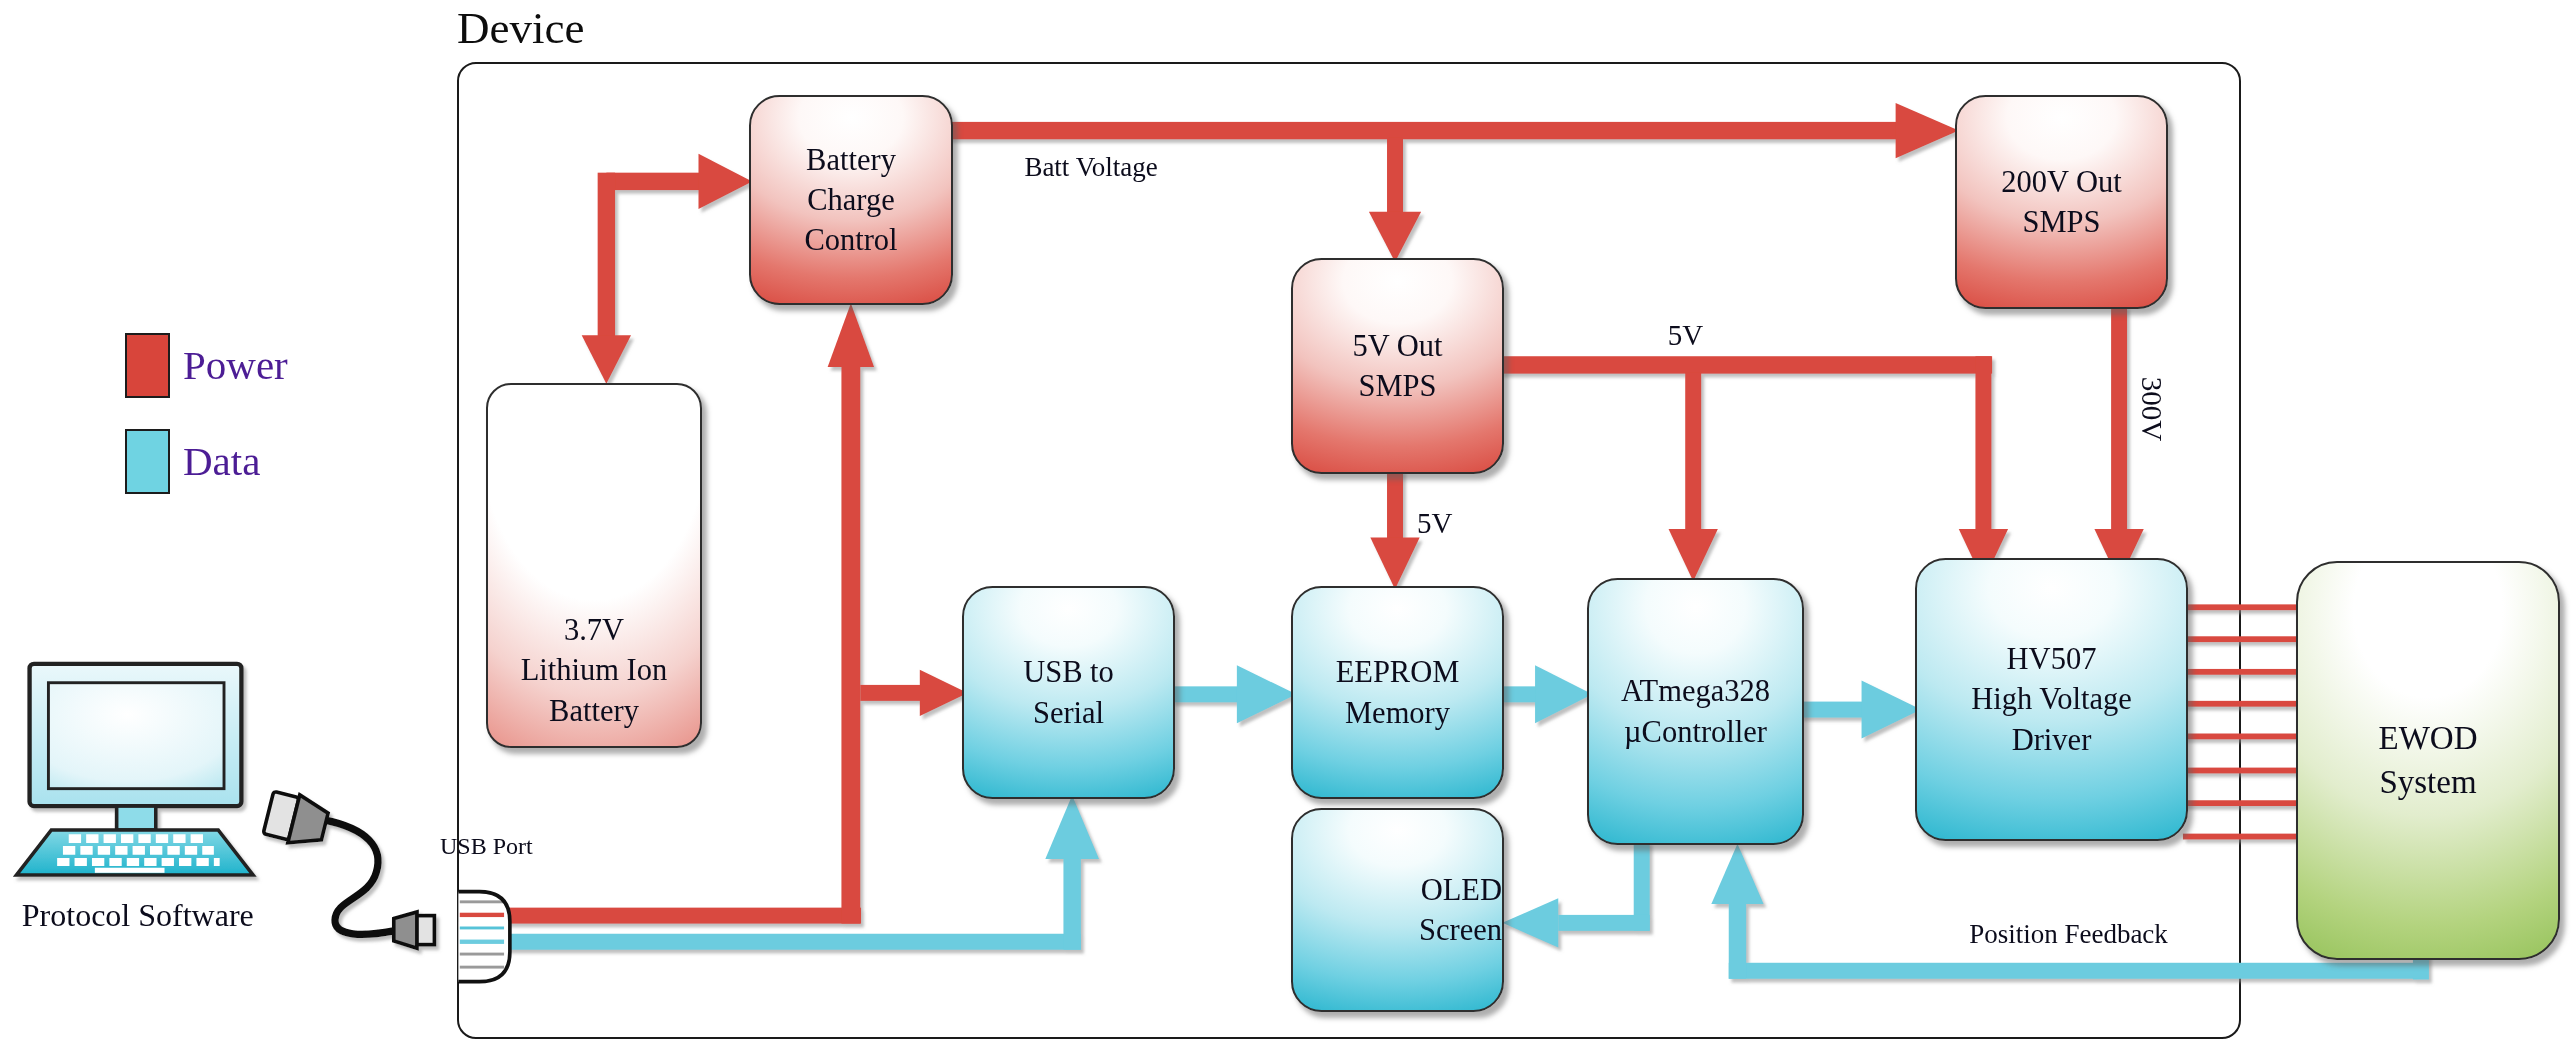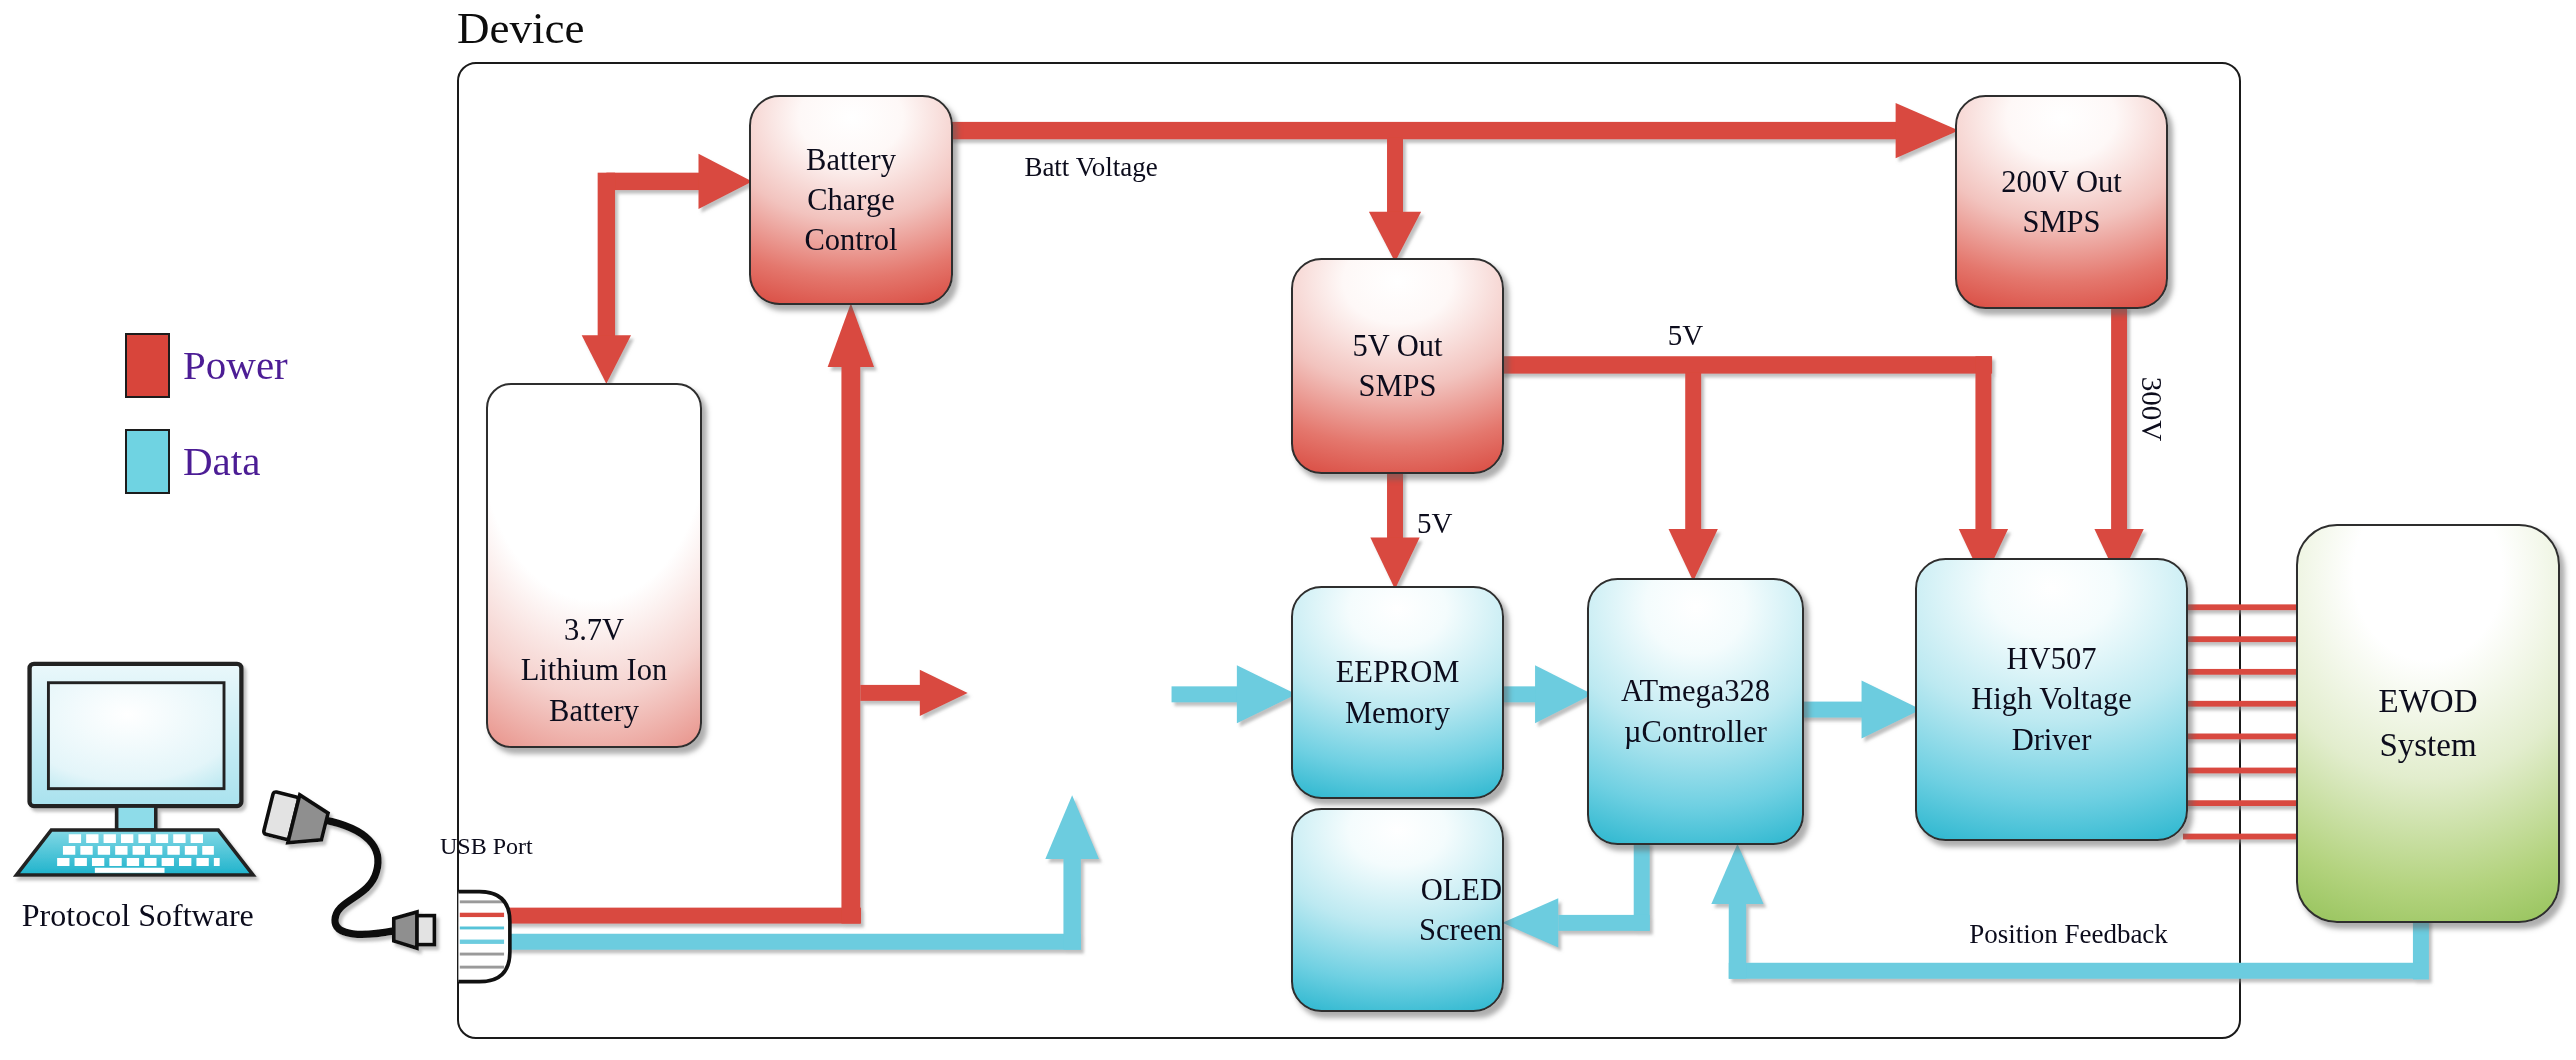"USB to" div.blk { html: none -> <div> <span>USB to</span> <span>Serial</span> </div> }
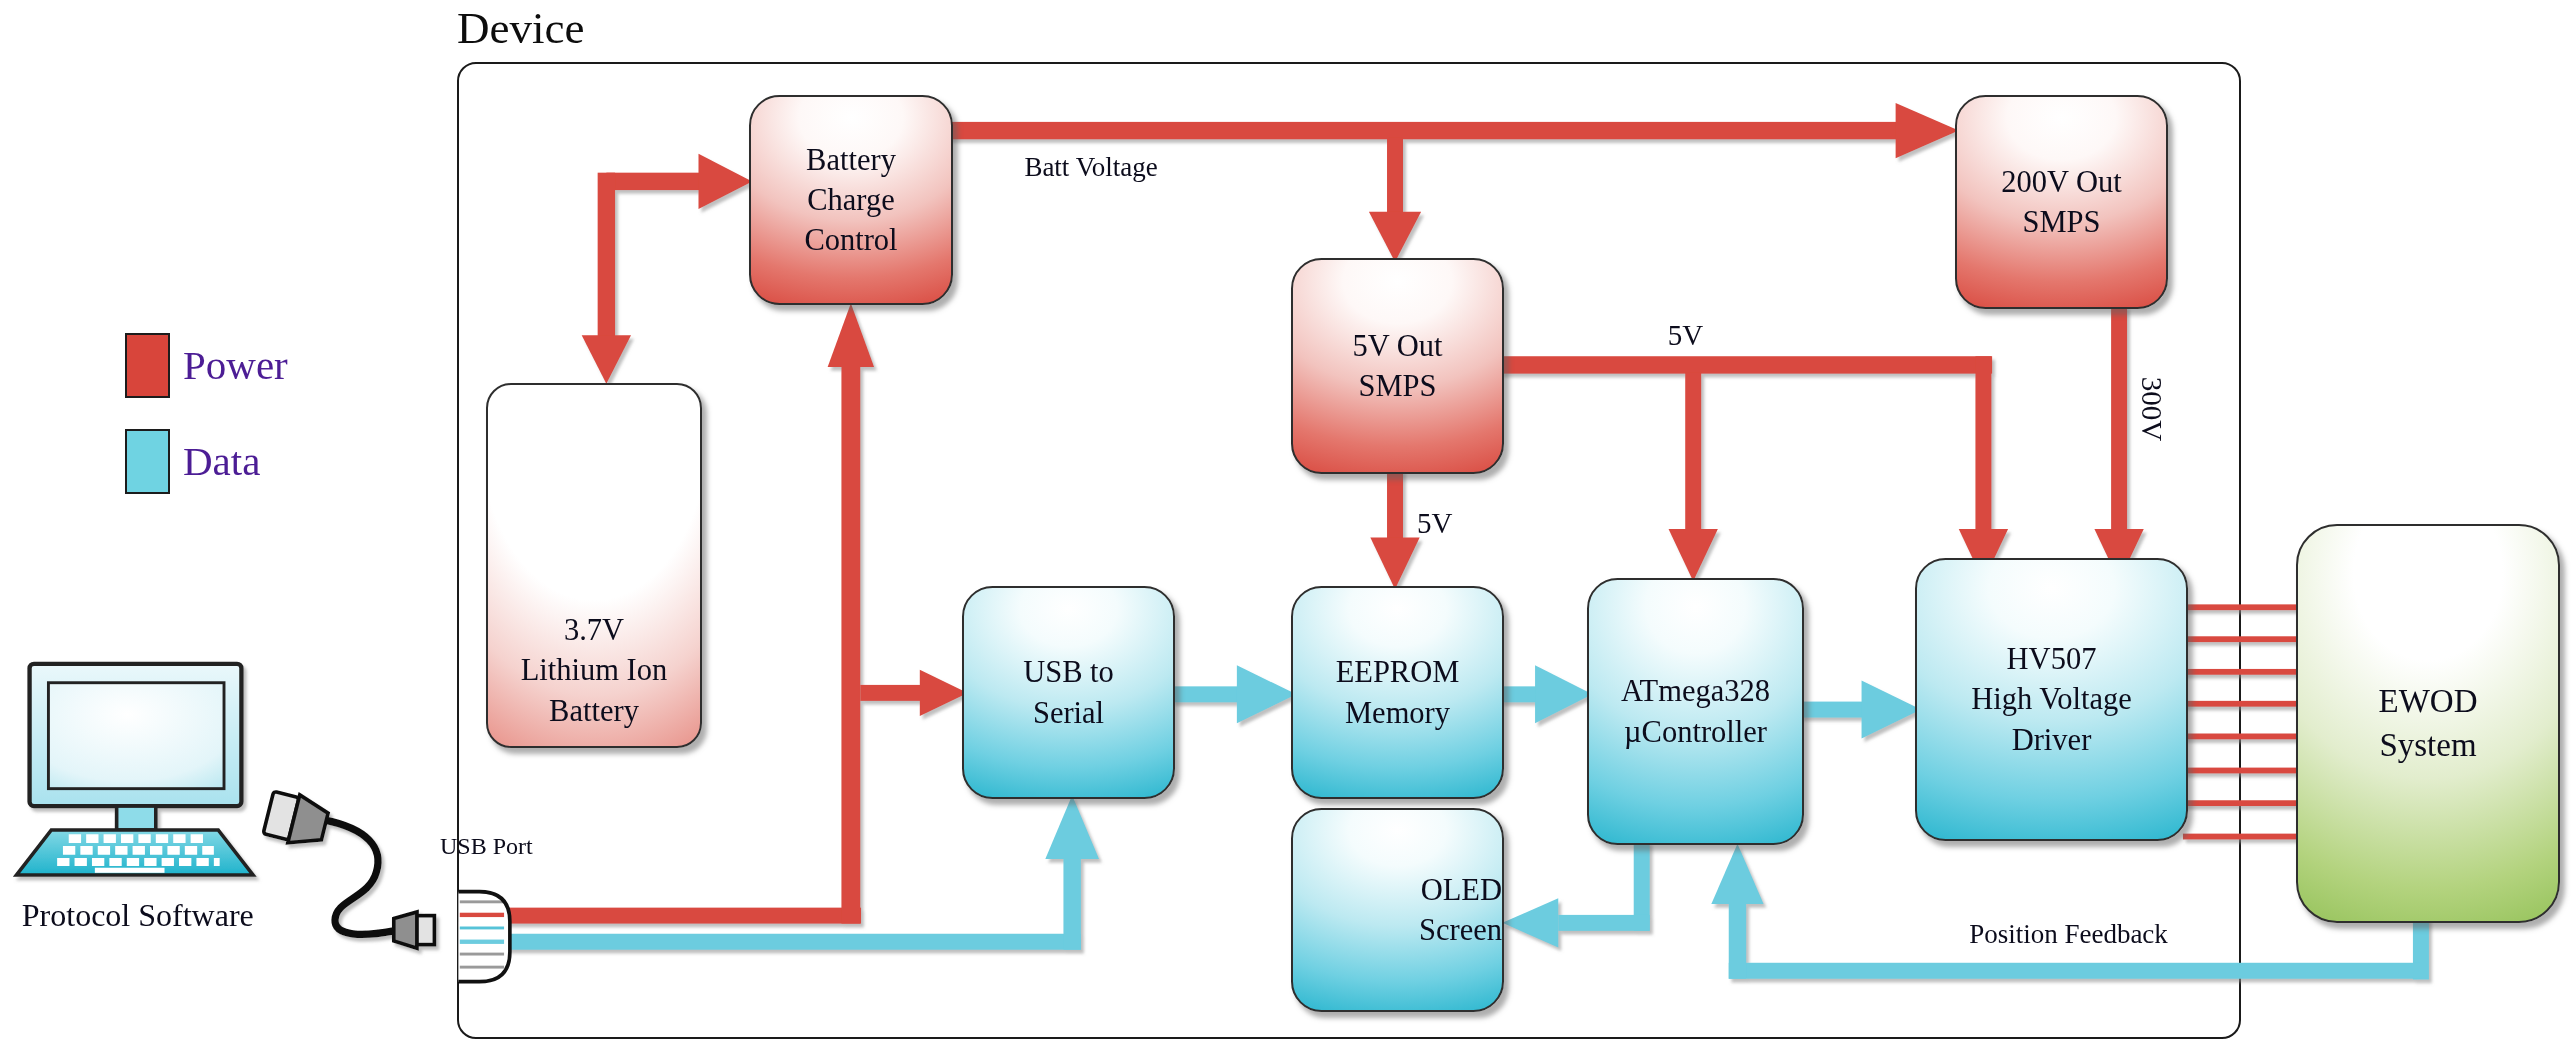"EWOD" .g { margin-top: none -> 37px }
